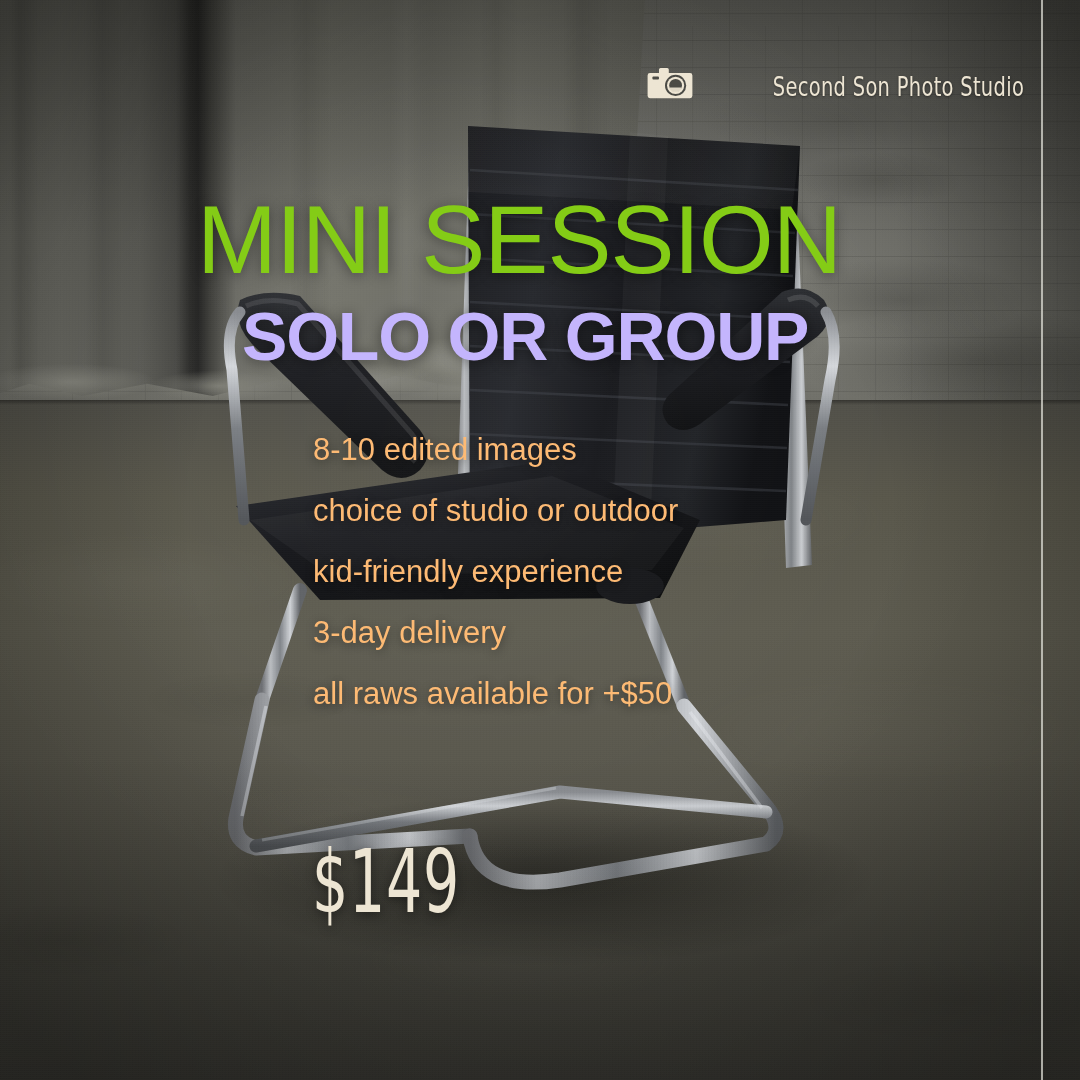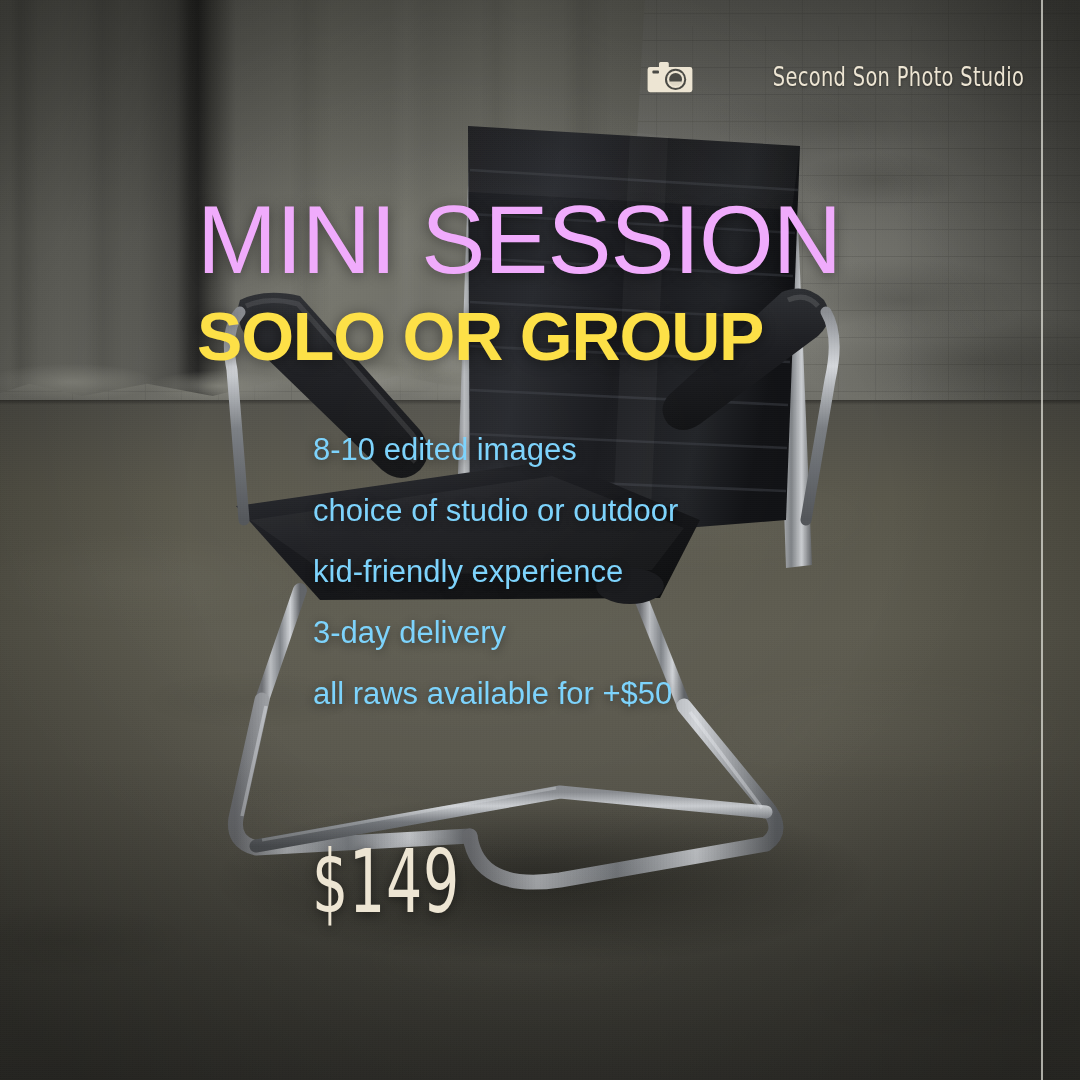"Second Son Photo Studio" .logo { align-items: center -> flex-end }
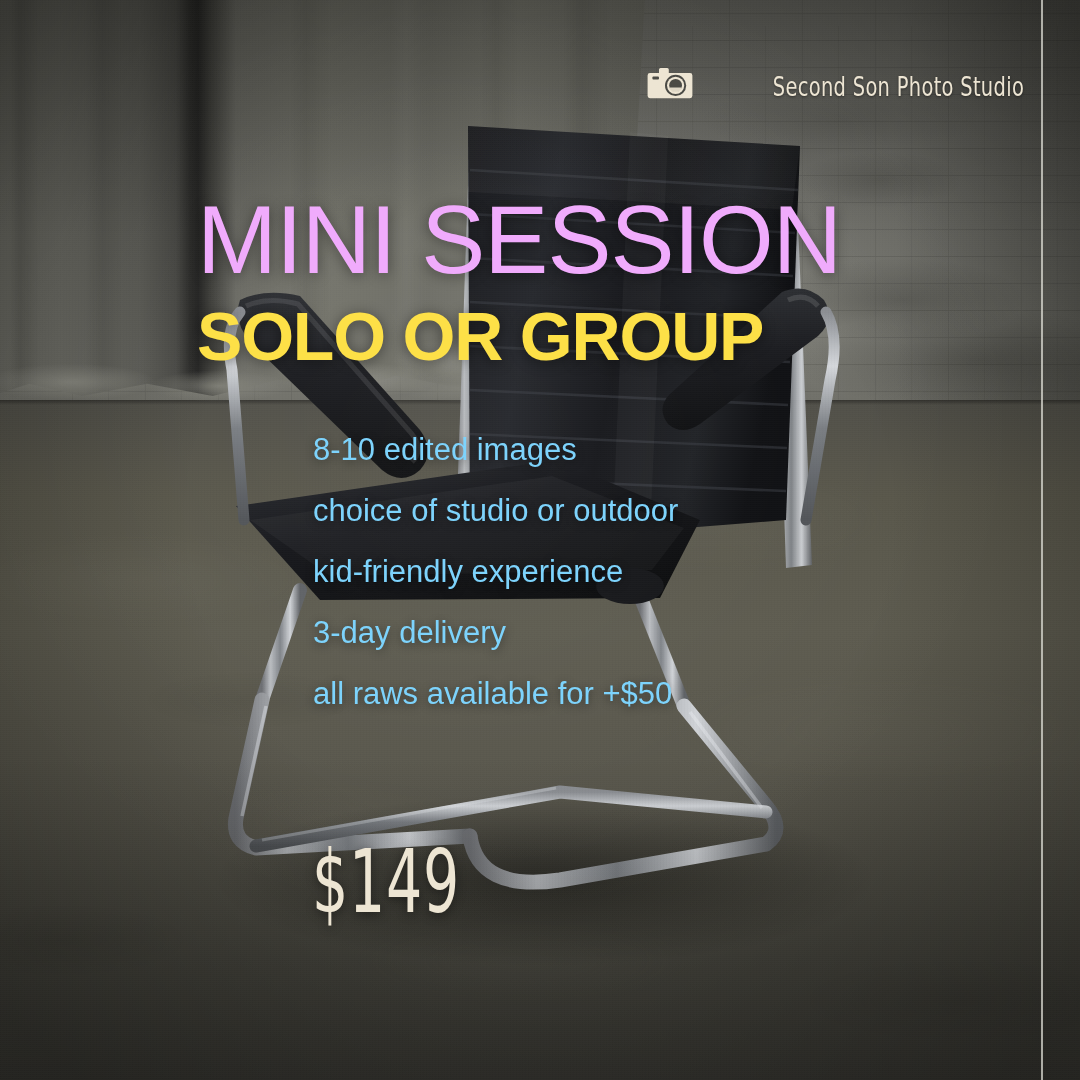"MINI SESSION" .h-light { color: #f0abfc -> #84cc16 }
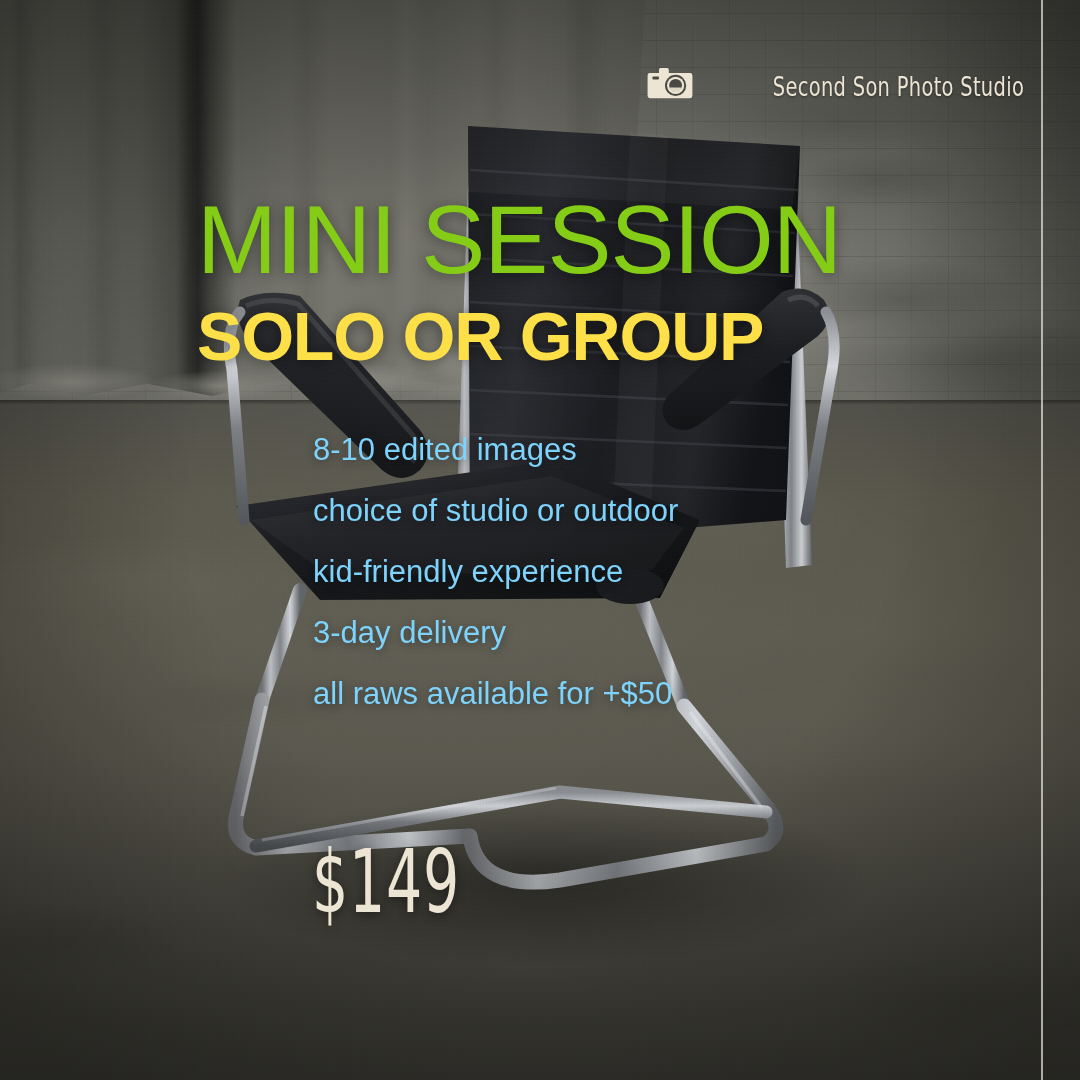"SOLO OR GROUP" .h-bold { color: #fde047 -> #c4b5fd; margin-left: none -> 45px }
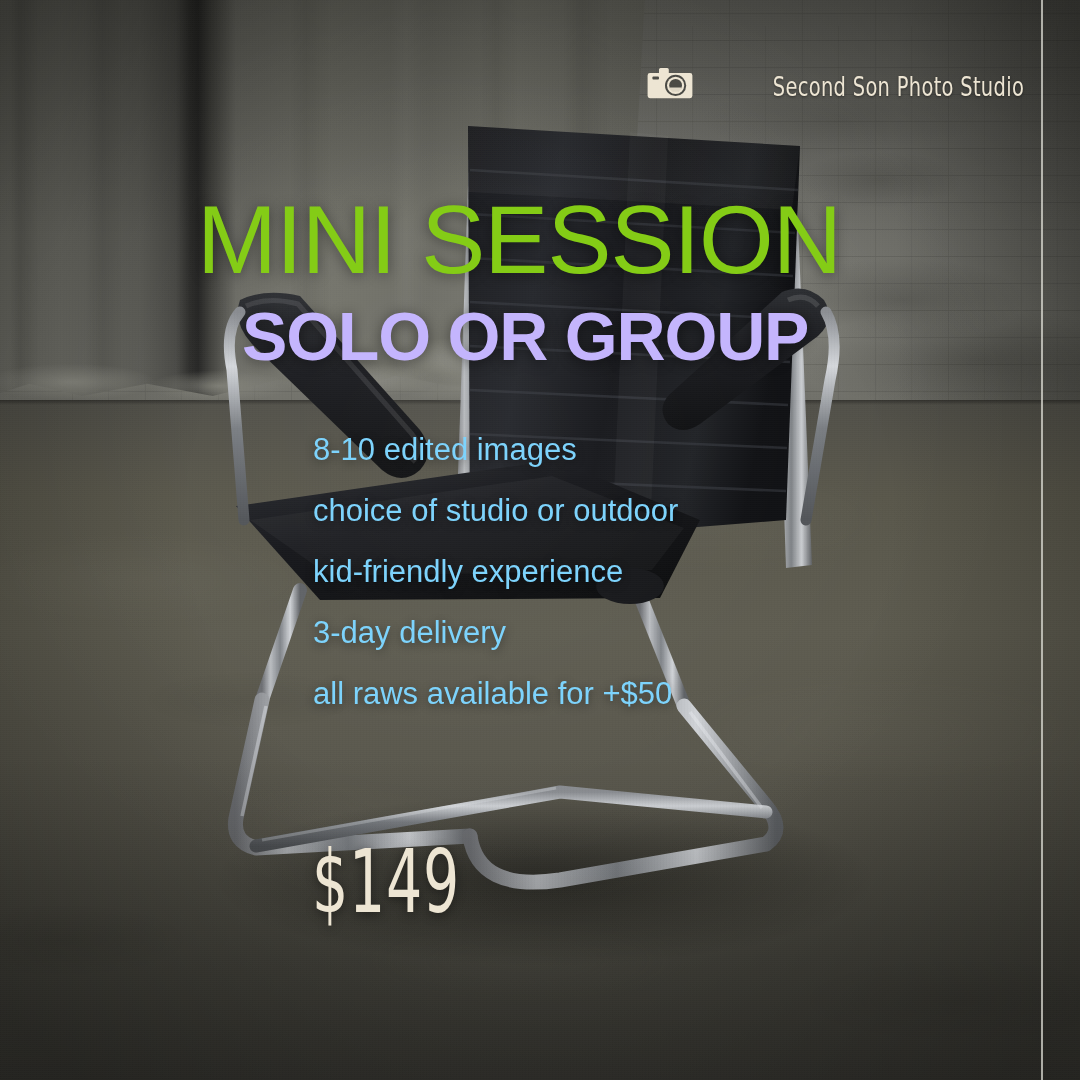"8-10 edited images" .feature { color: #7dd3fc -> #fdba74 }
